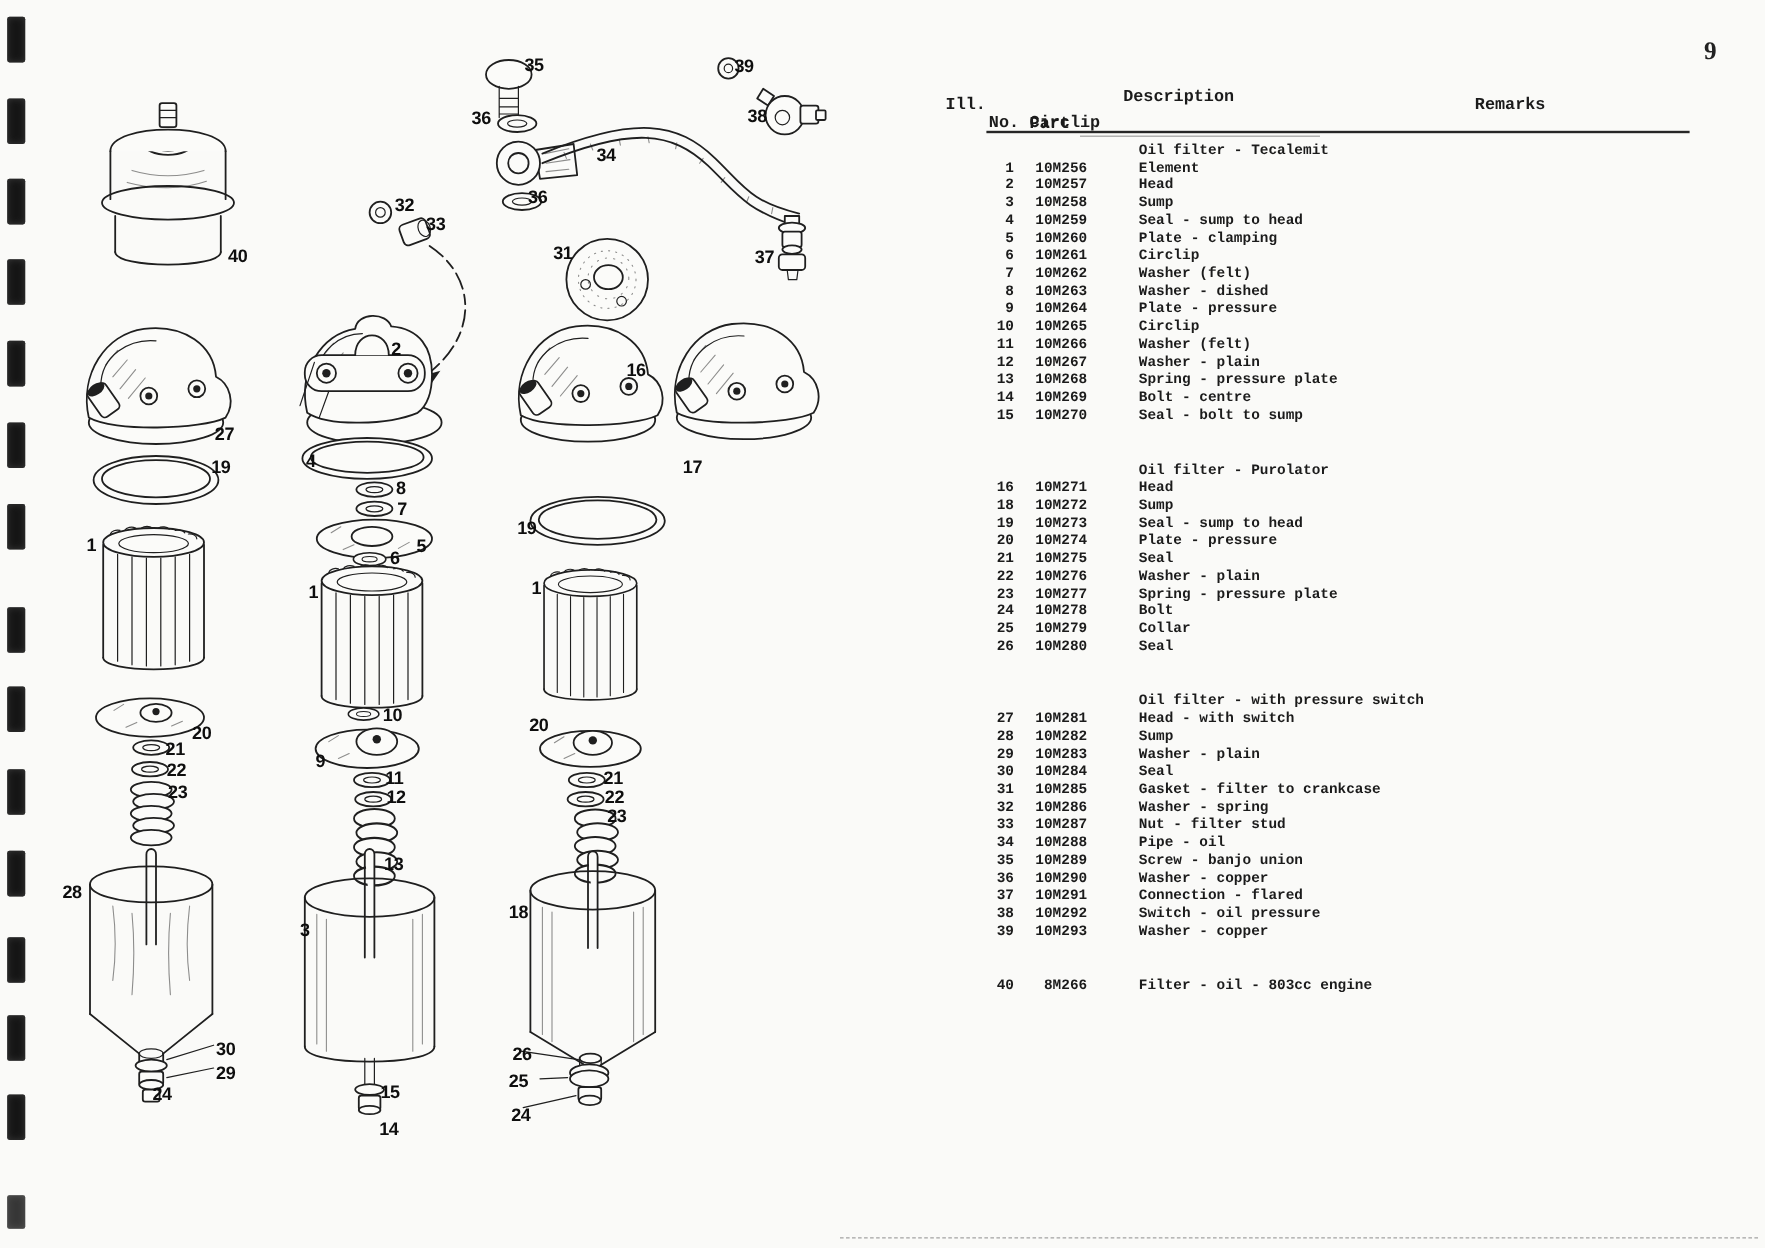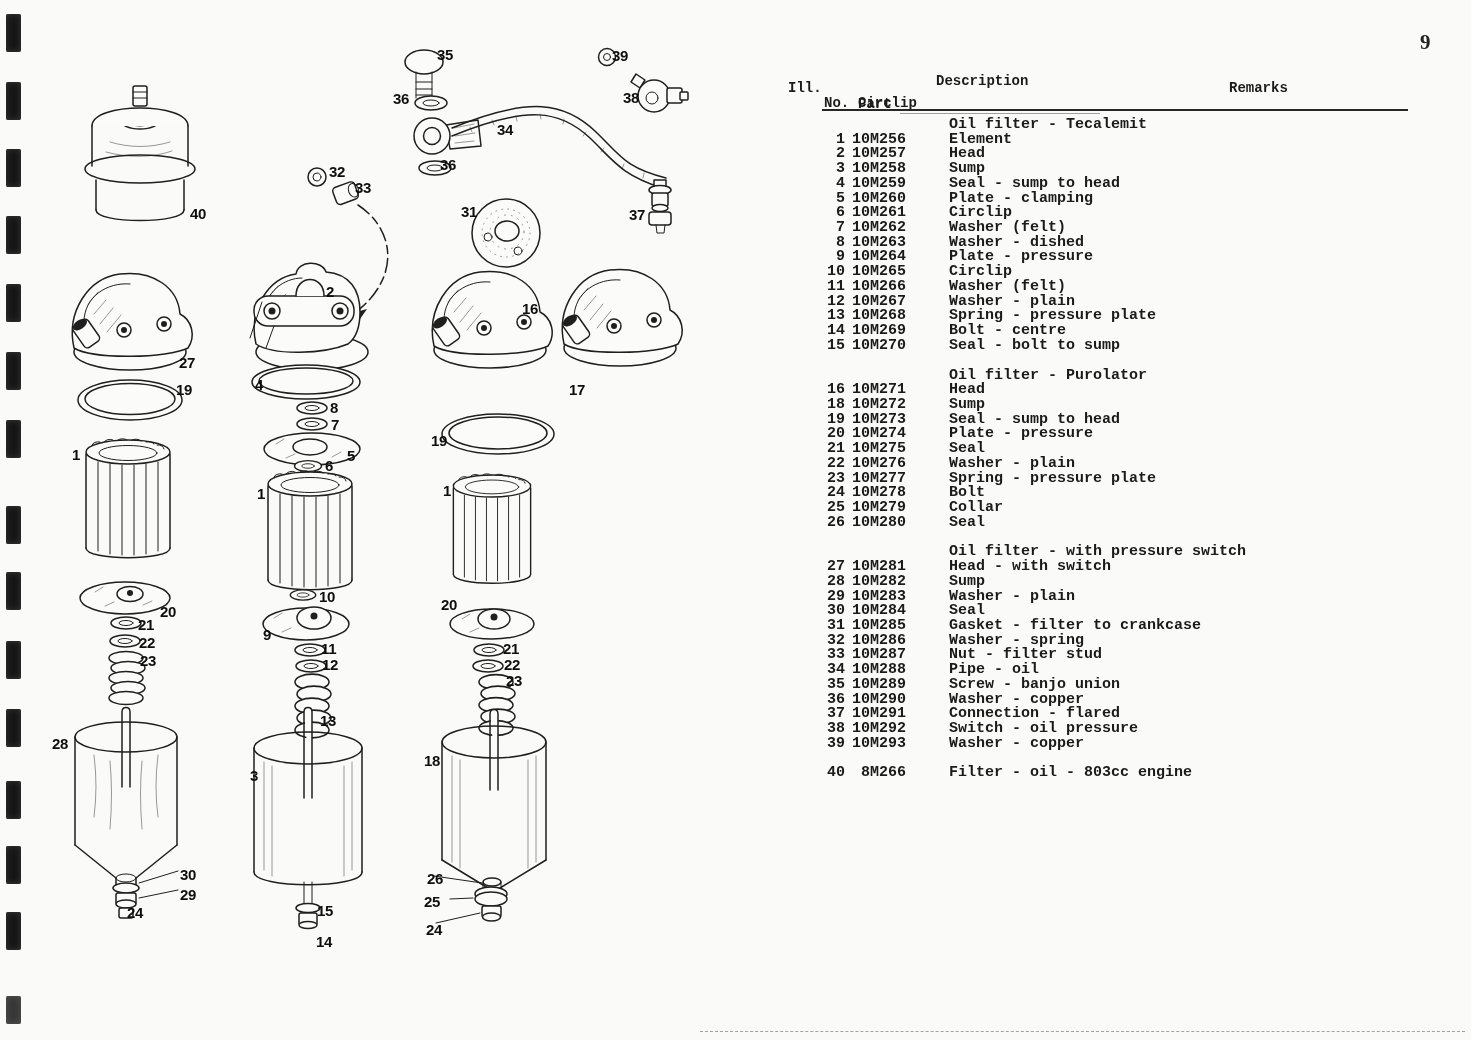"Oil filter - Tecalemit" .ptable { font-size: 15px -> 12px }
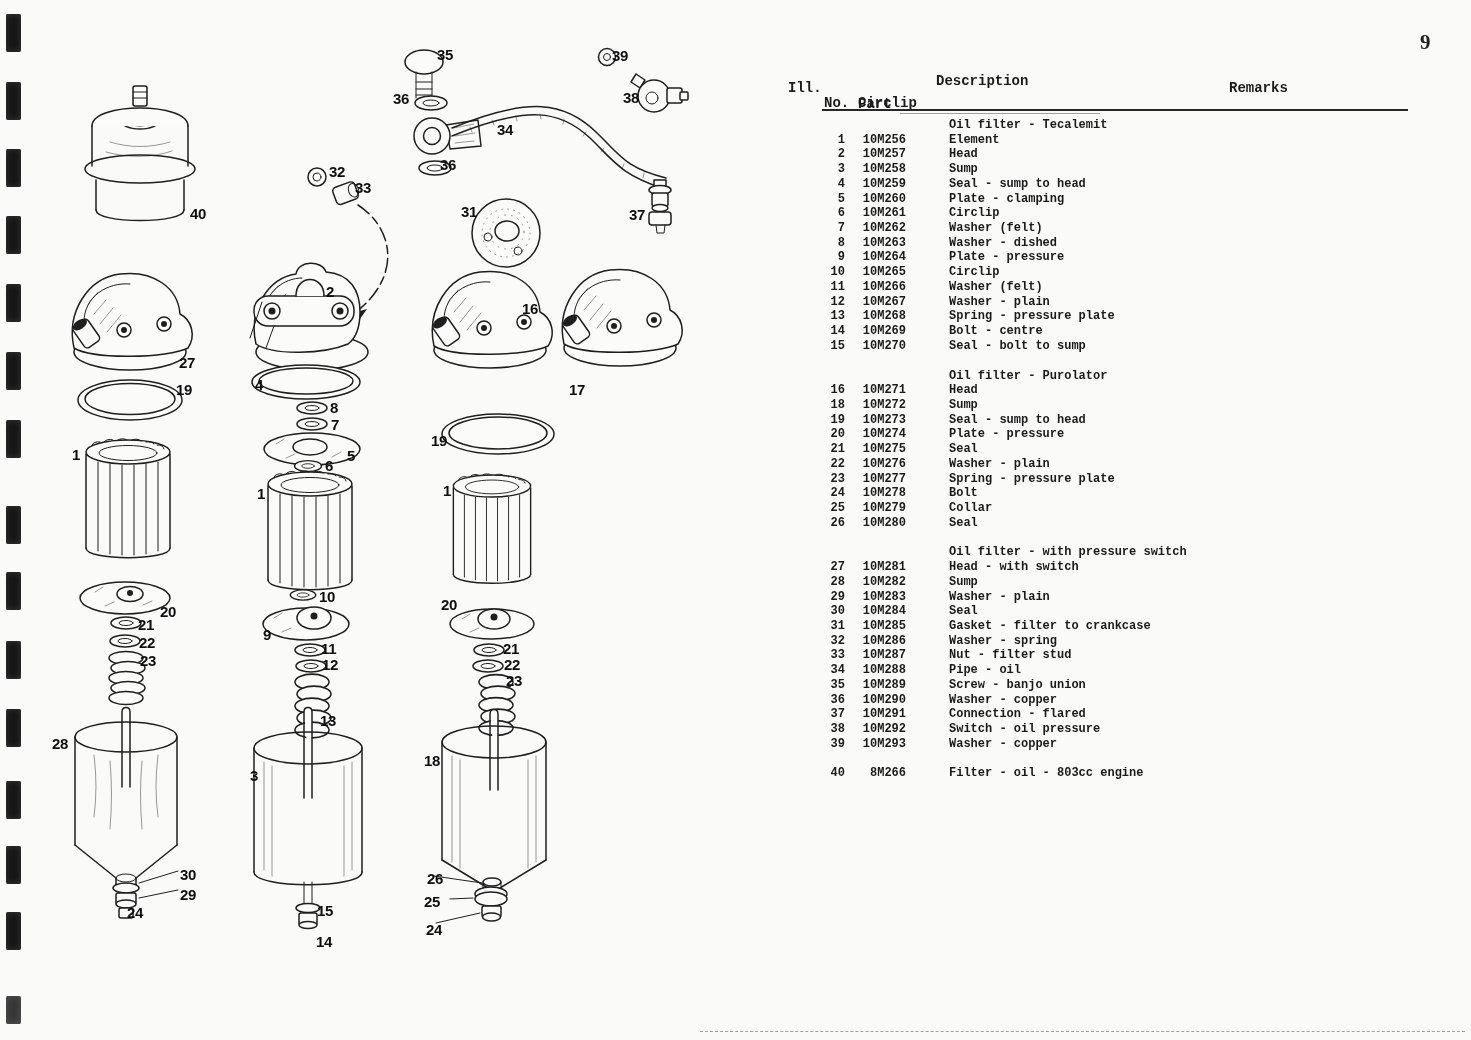"Oil filter - Purolator" .tsection + .tsection { margin-top: 15px -> 31px }
